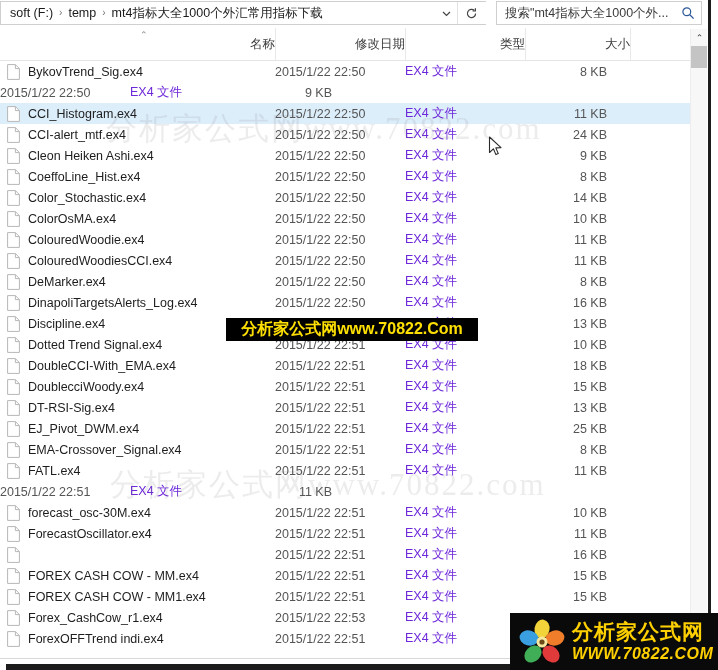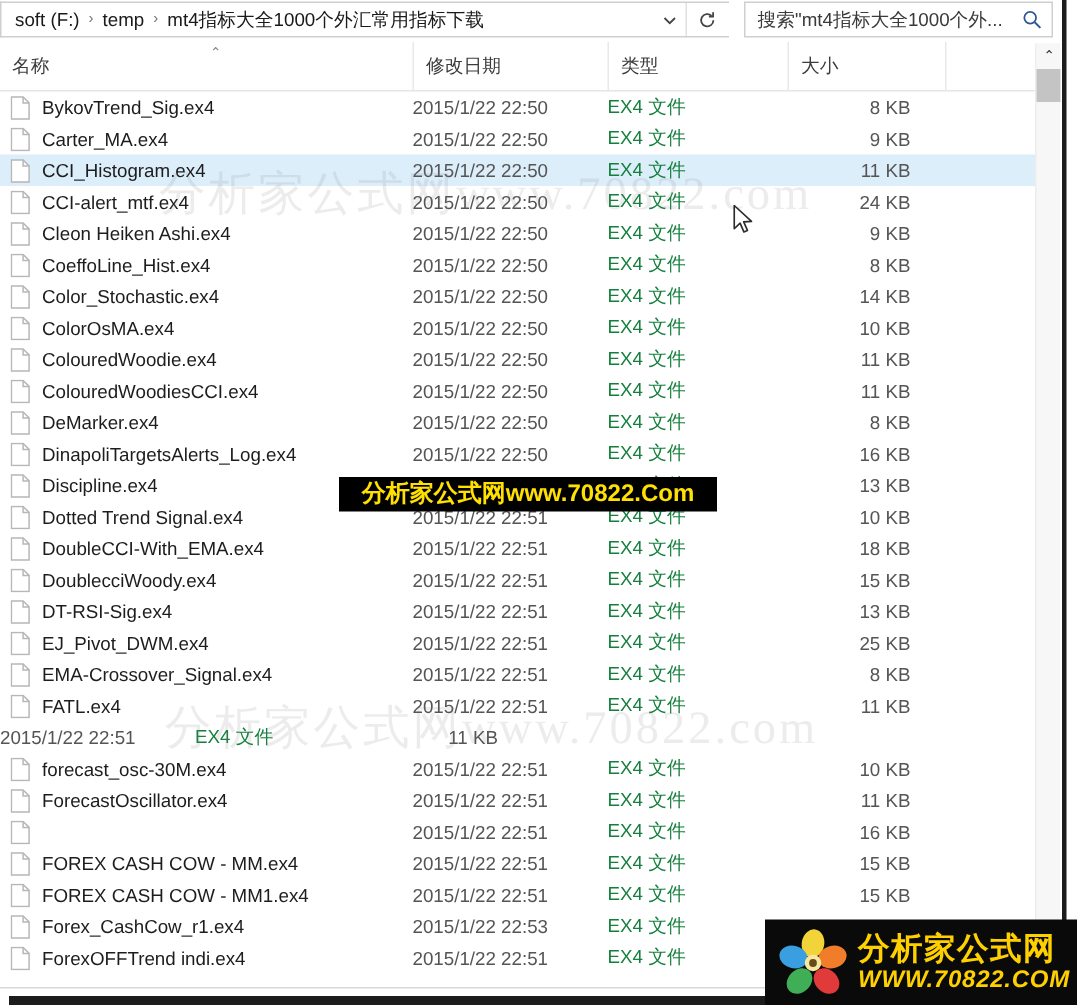"名称" .col-header { text-align: none -> right }
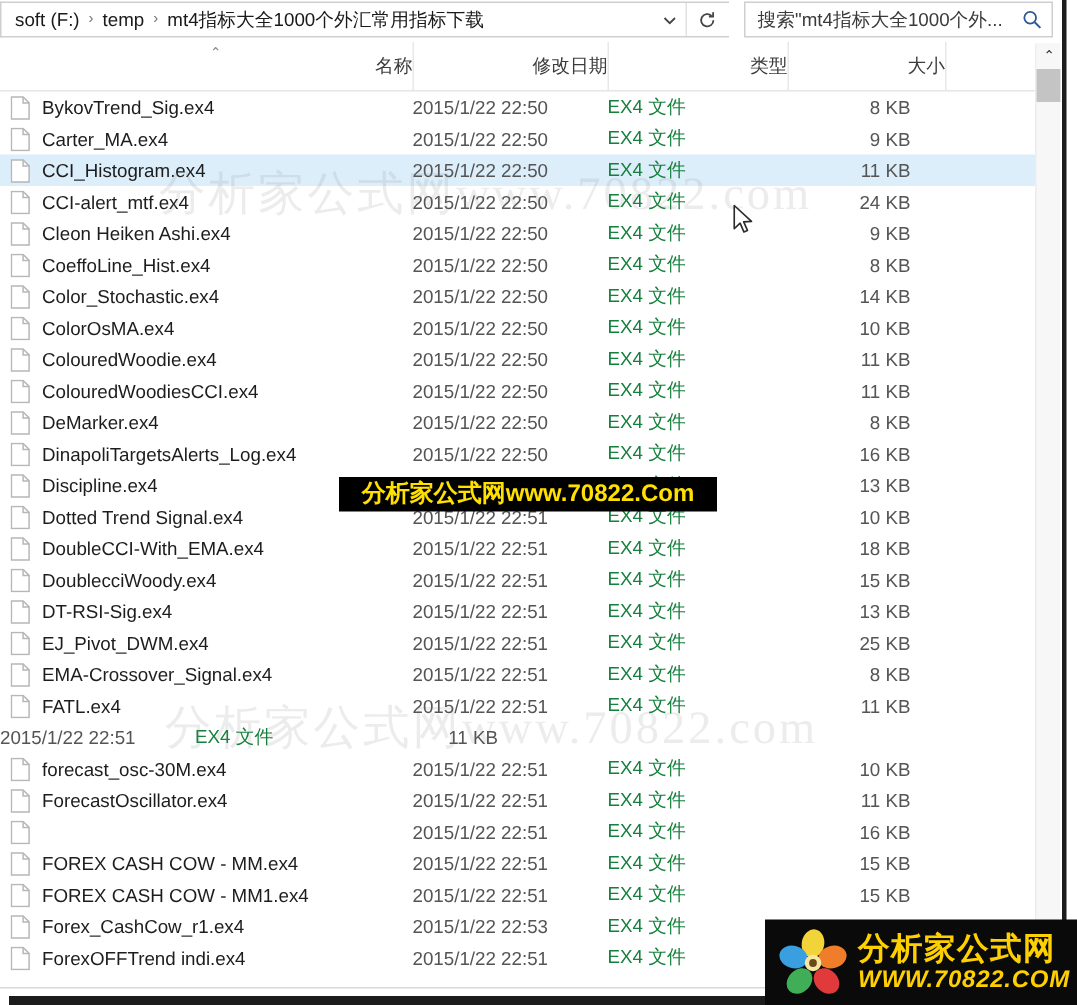"EX4 文件" .cell-type { color: #15803d -> #6d28d9 }
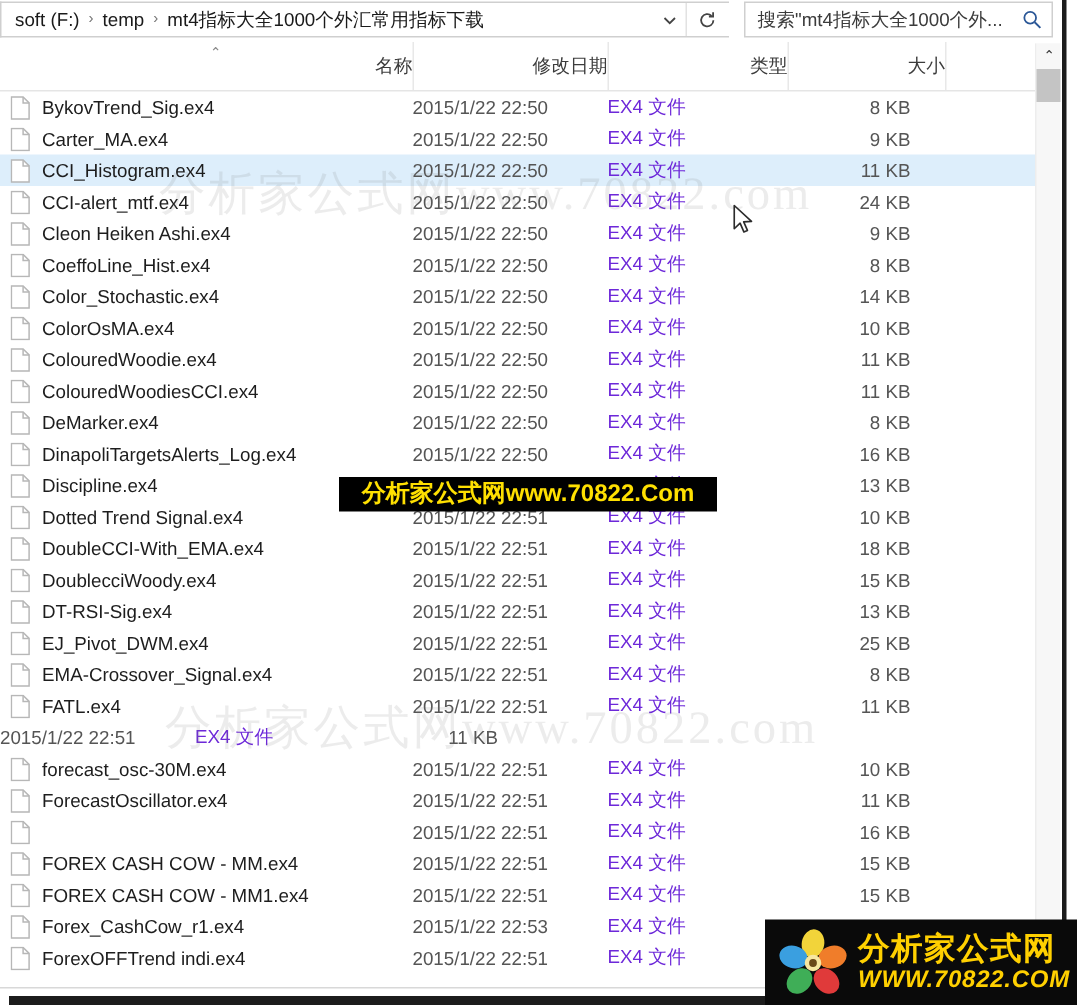"Carter_MA.ex4" div.cell-name { html: <div> <span><svg> <path></path> <path></path> </svg></span> <span>Carter_MA.ex4</span> </div> -> none }
